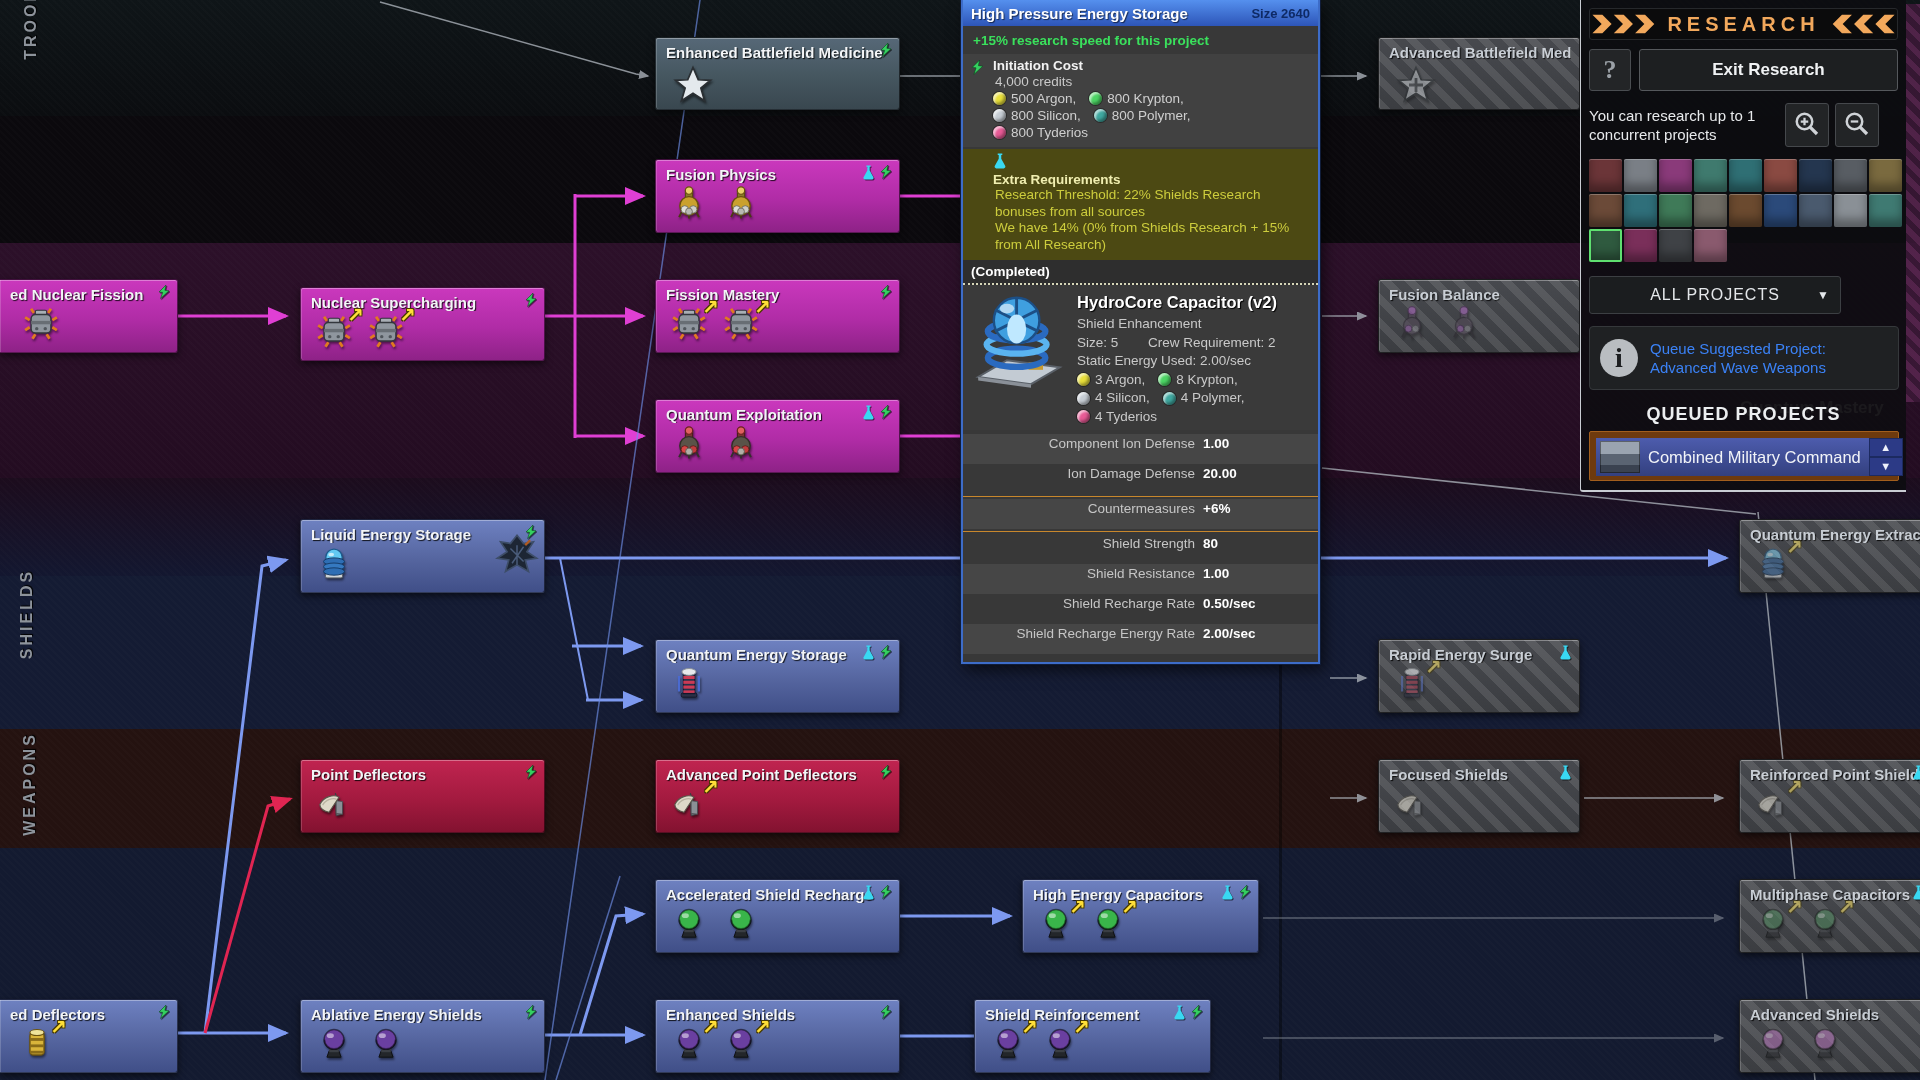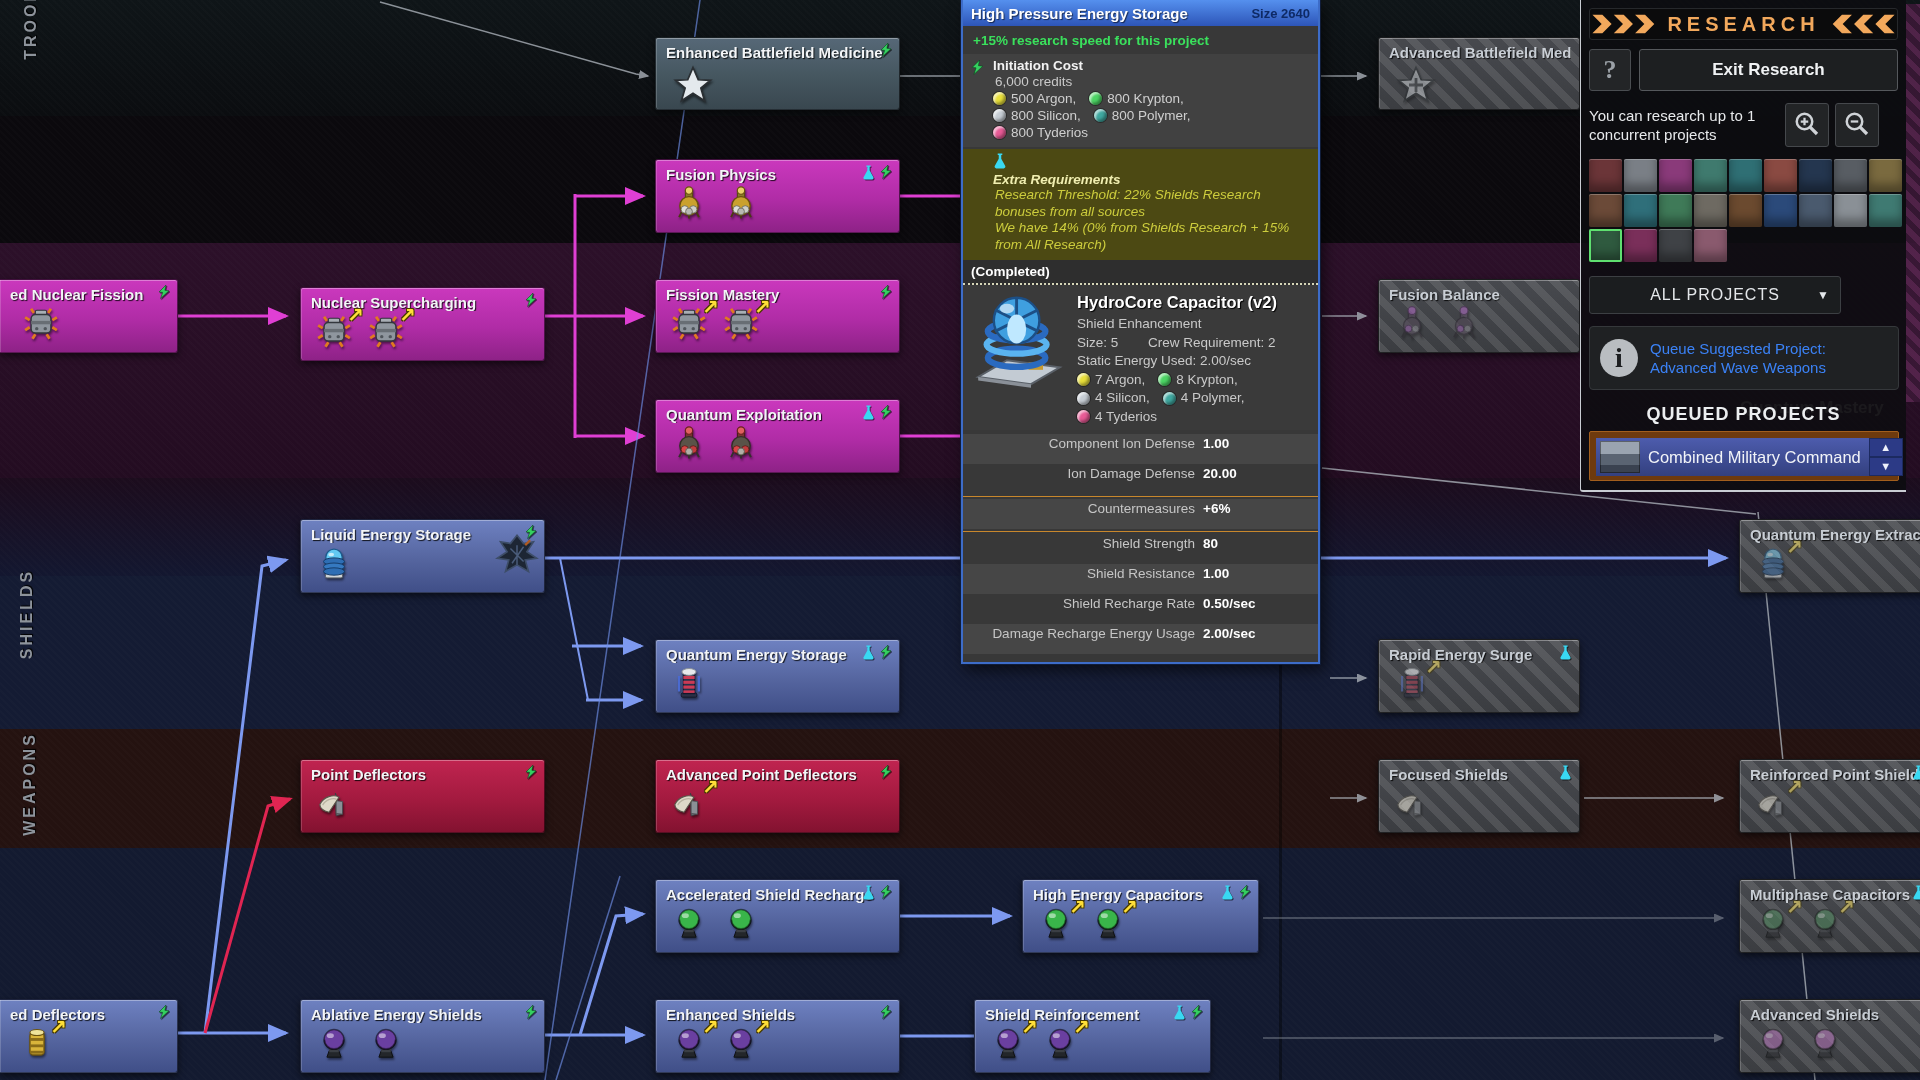"6,000 credits" div.tt-line { text: 6,000 -> 4,000 }
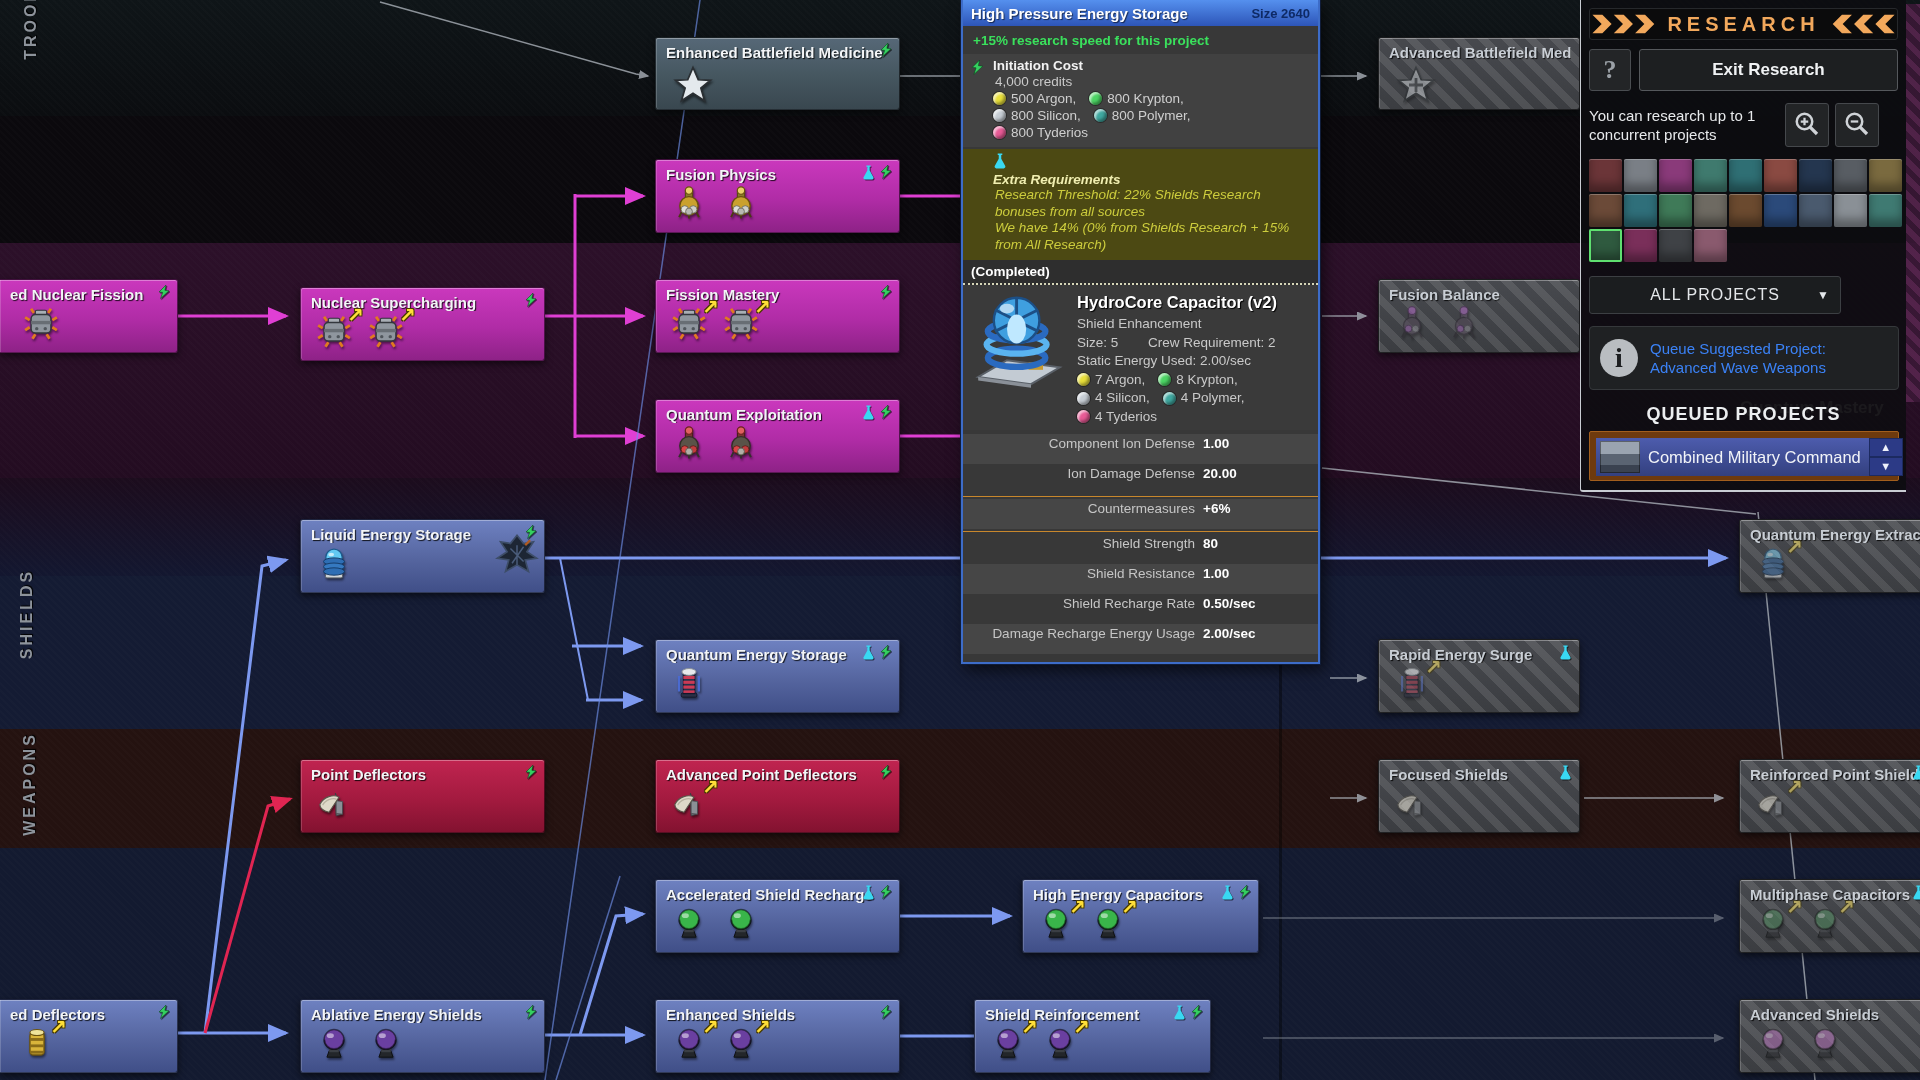"Extra Requirements" .tt-extra { font-style: italic -> none }
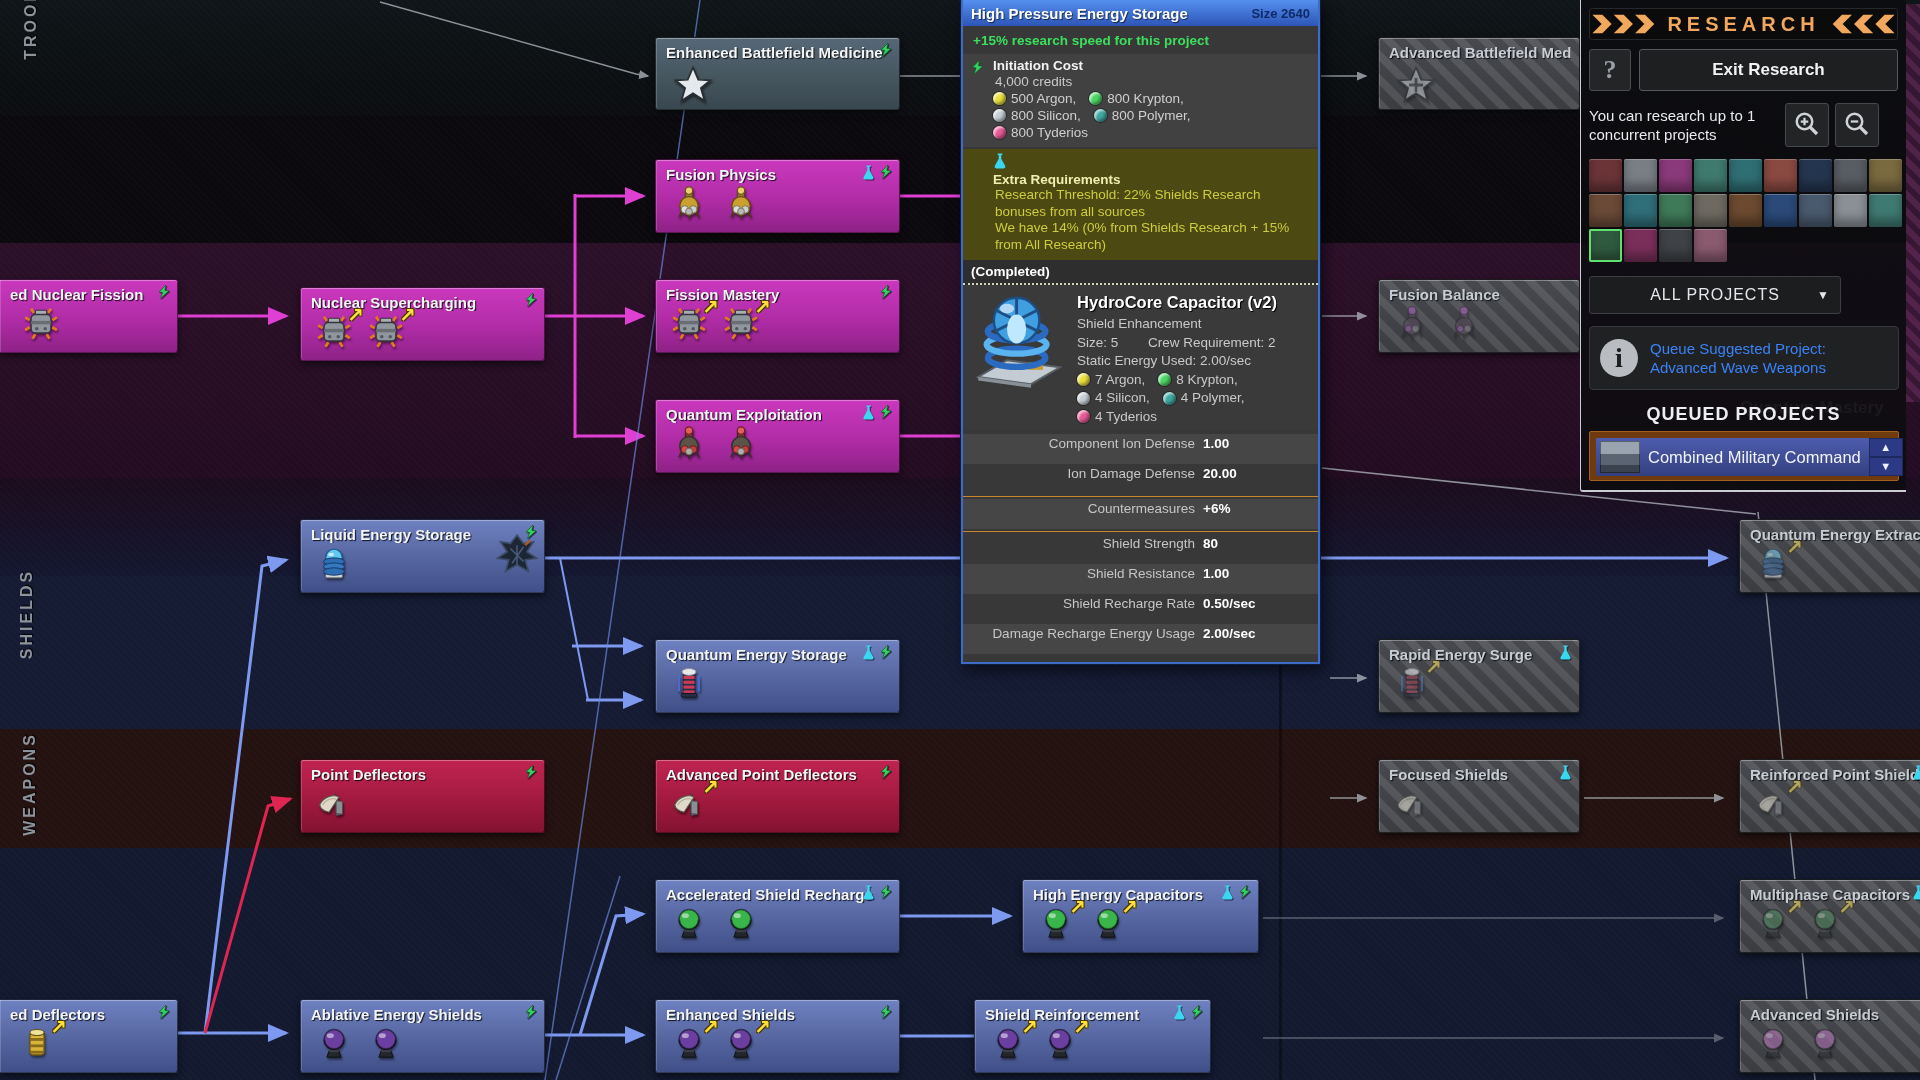"7 Argon," span.rtext { text: 7 -> 3 }
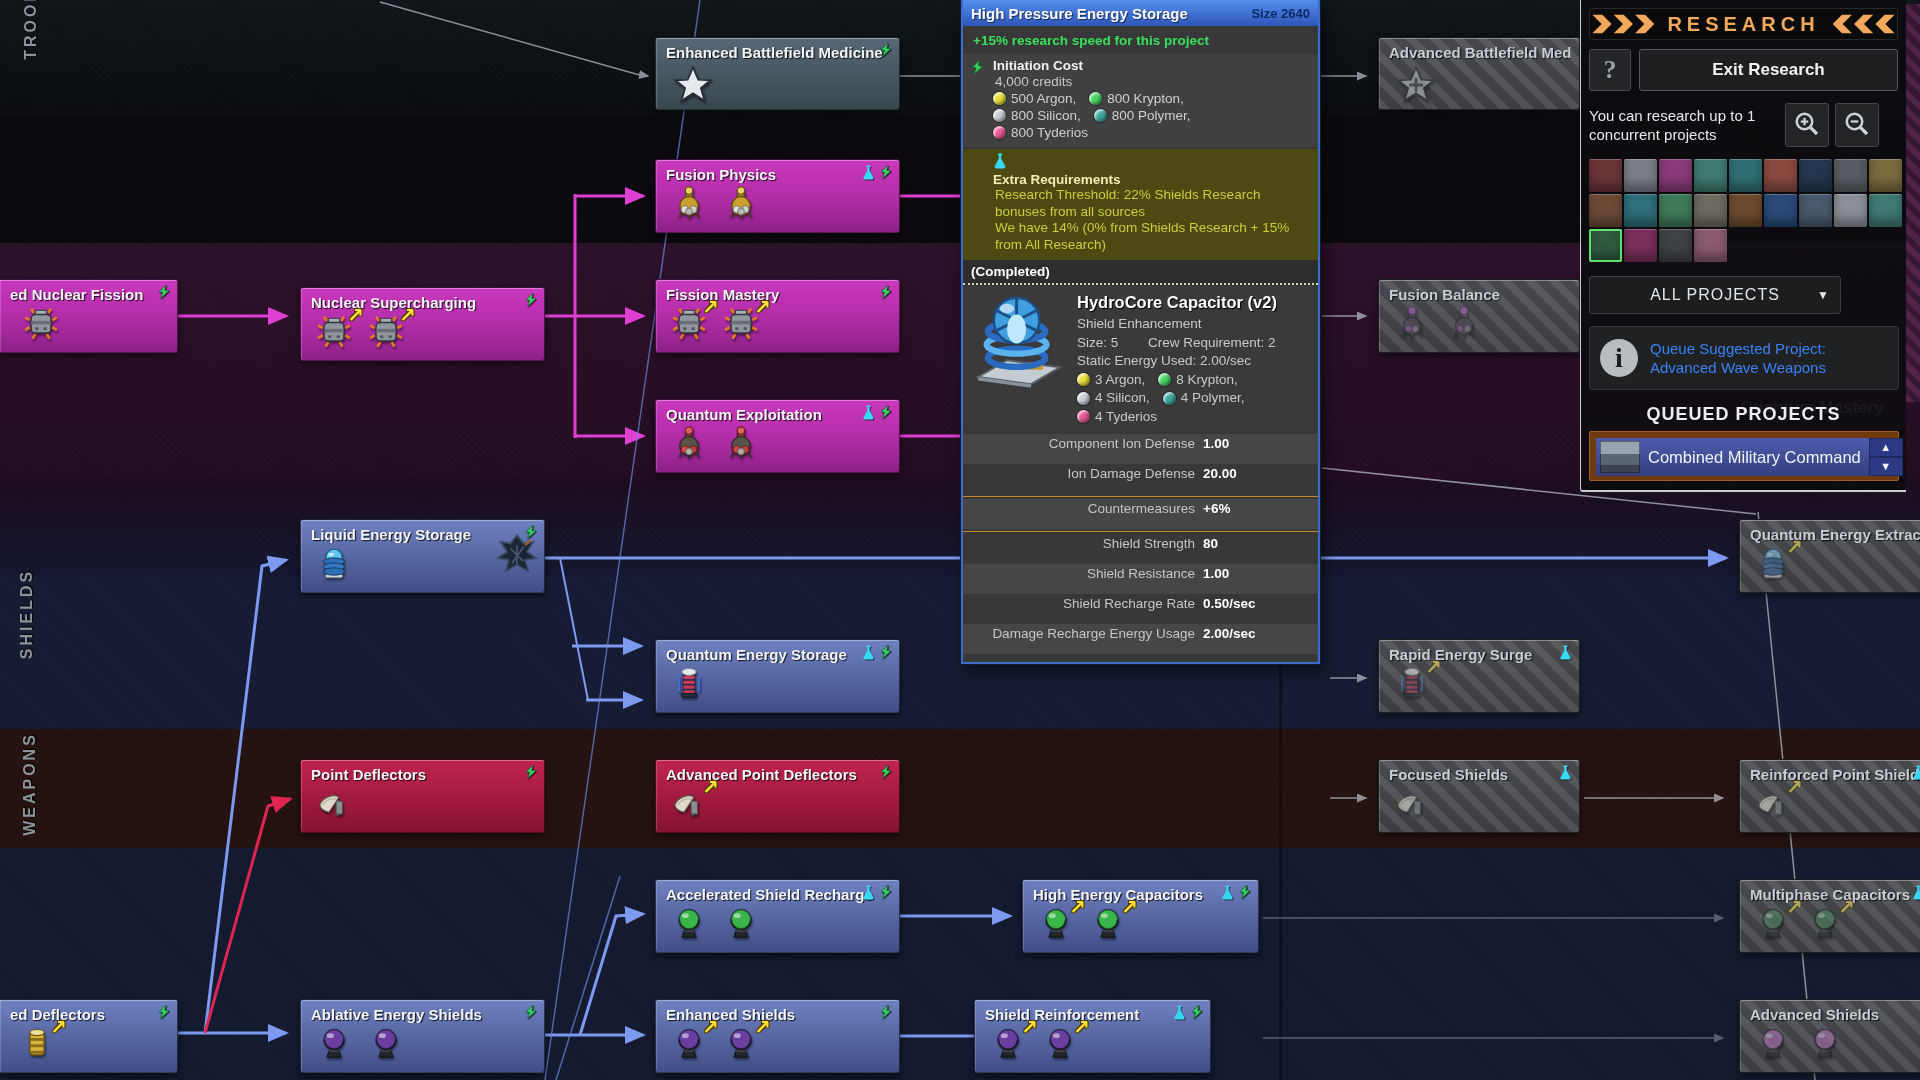"Damage Recharge Energy Usage" span.slabel { text: Damage Recharge Energy Usage -> Shield Recharge Energy Rate }
